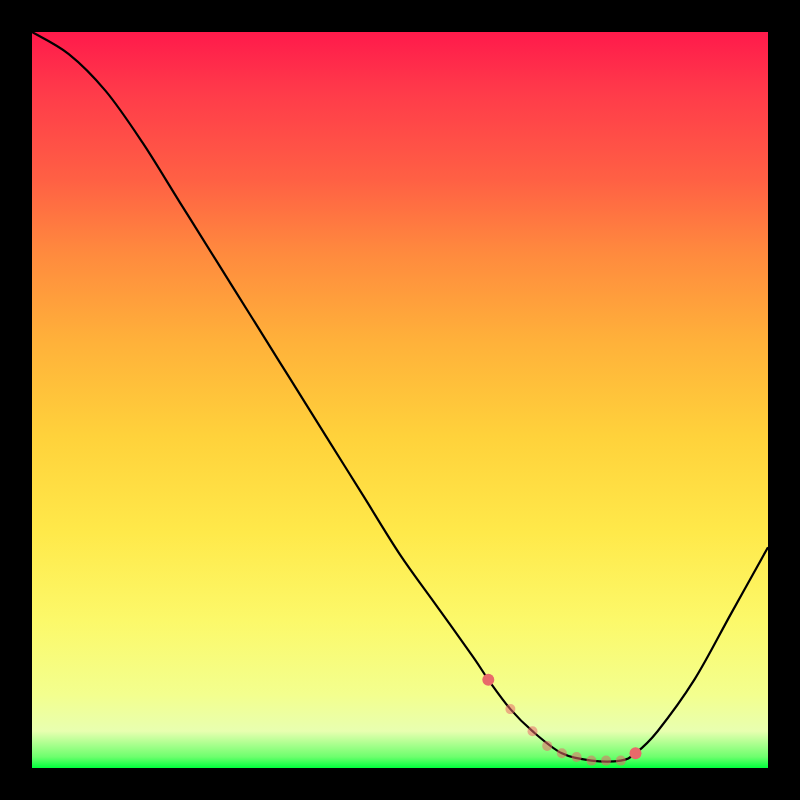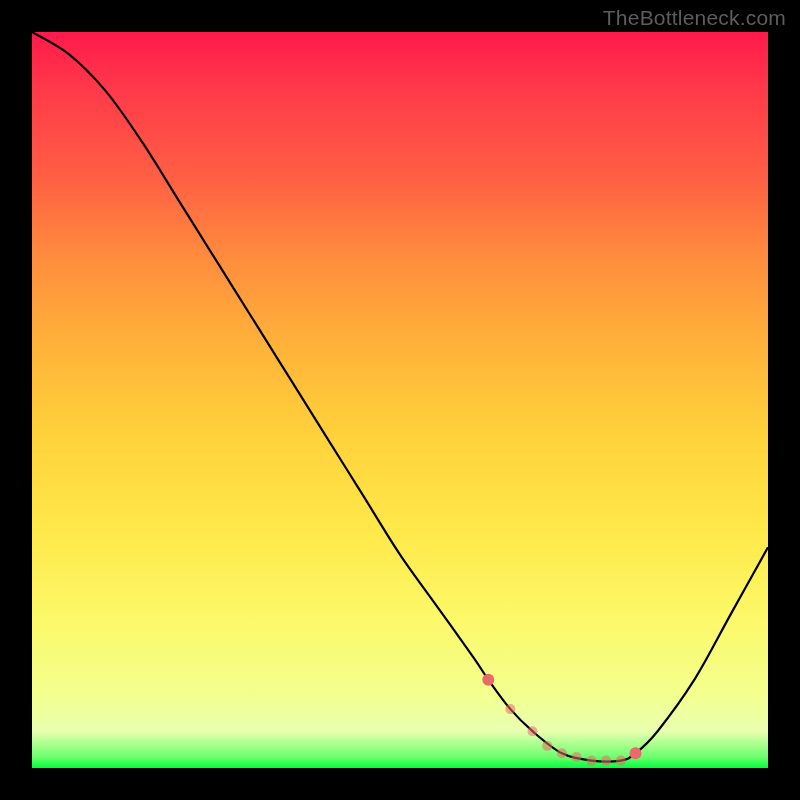"TheBottleneck.com" div.watermark { html: <div>TheBottleneck.com</div> -> none }
